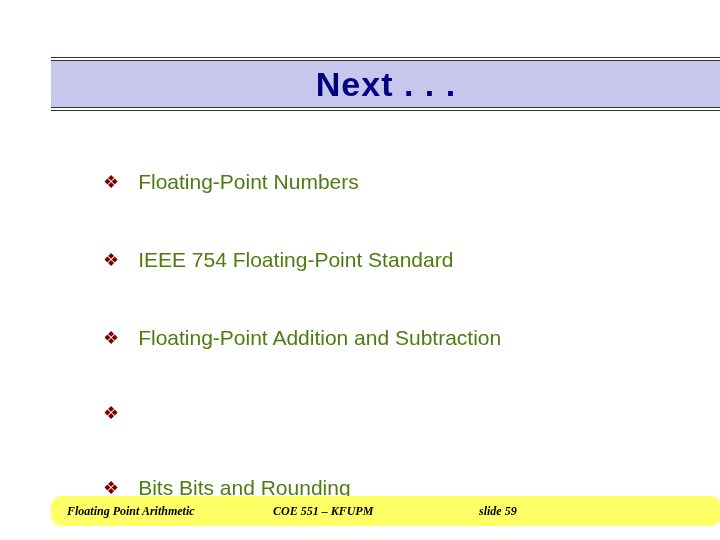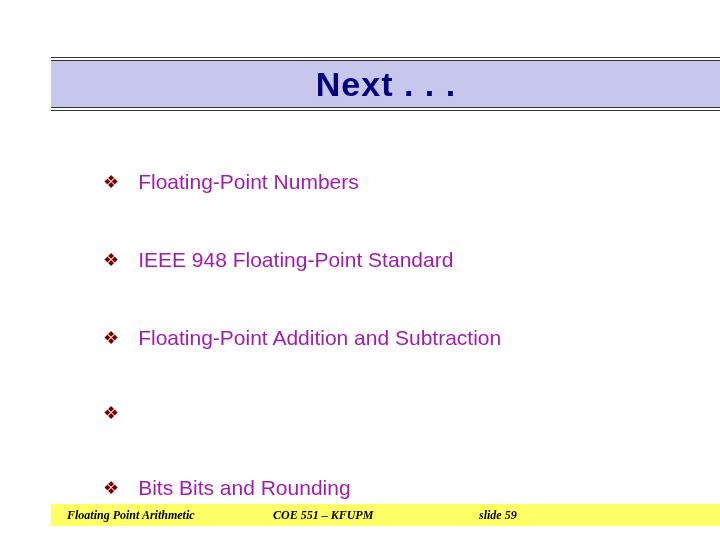"Floating-Point Numbers" .bullet-text { color: #a21caf -> #4d7c0f }
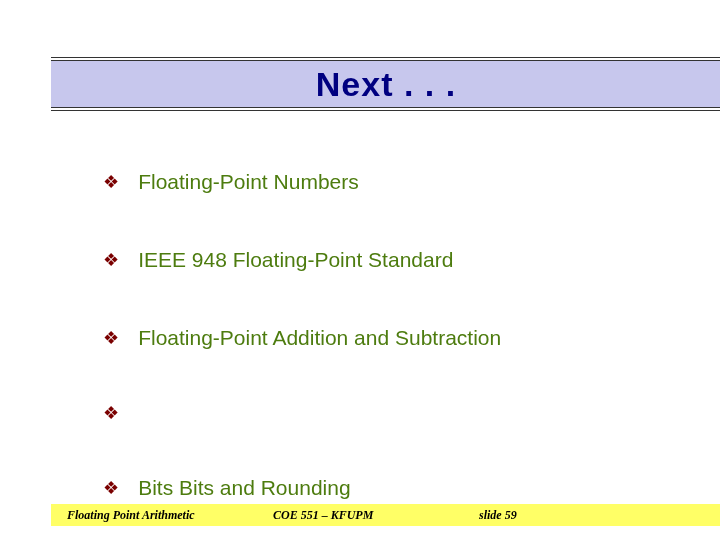"IEEE 948 Floating-Point Standard" span.bullet-text { text: 948 -> 754 }
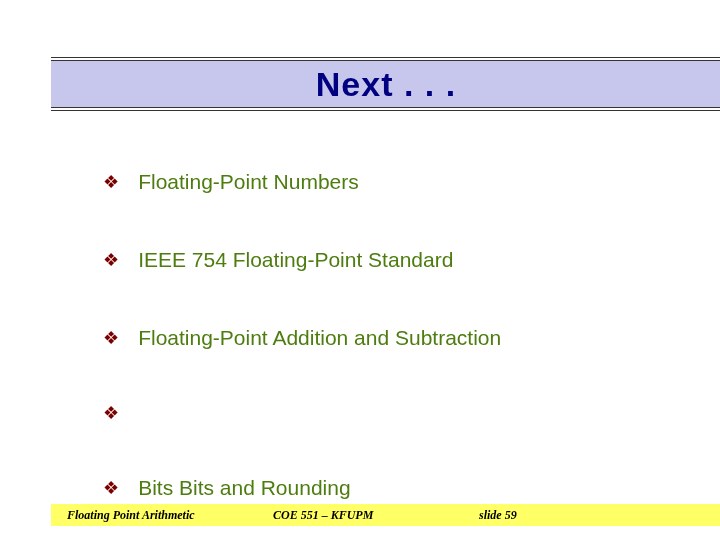"Floating Point Arithmetic" .footer { border-radius: none -> 11px; height: 22px -> 30px }
